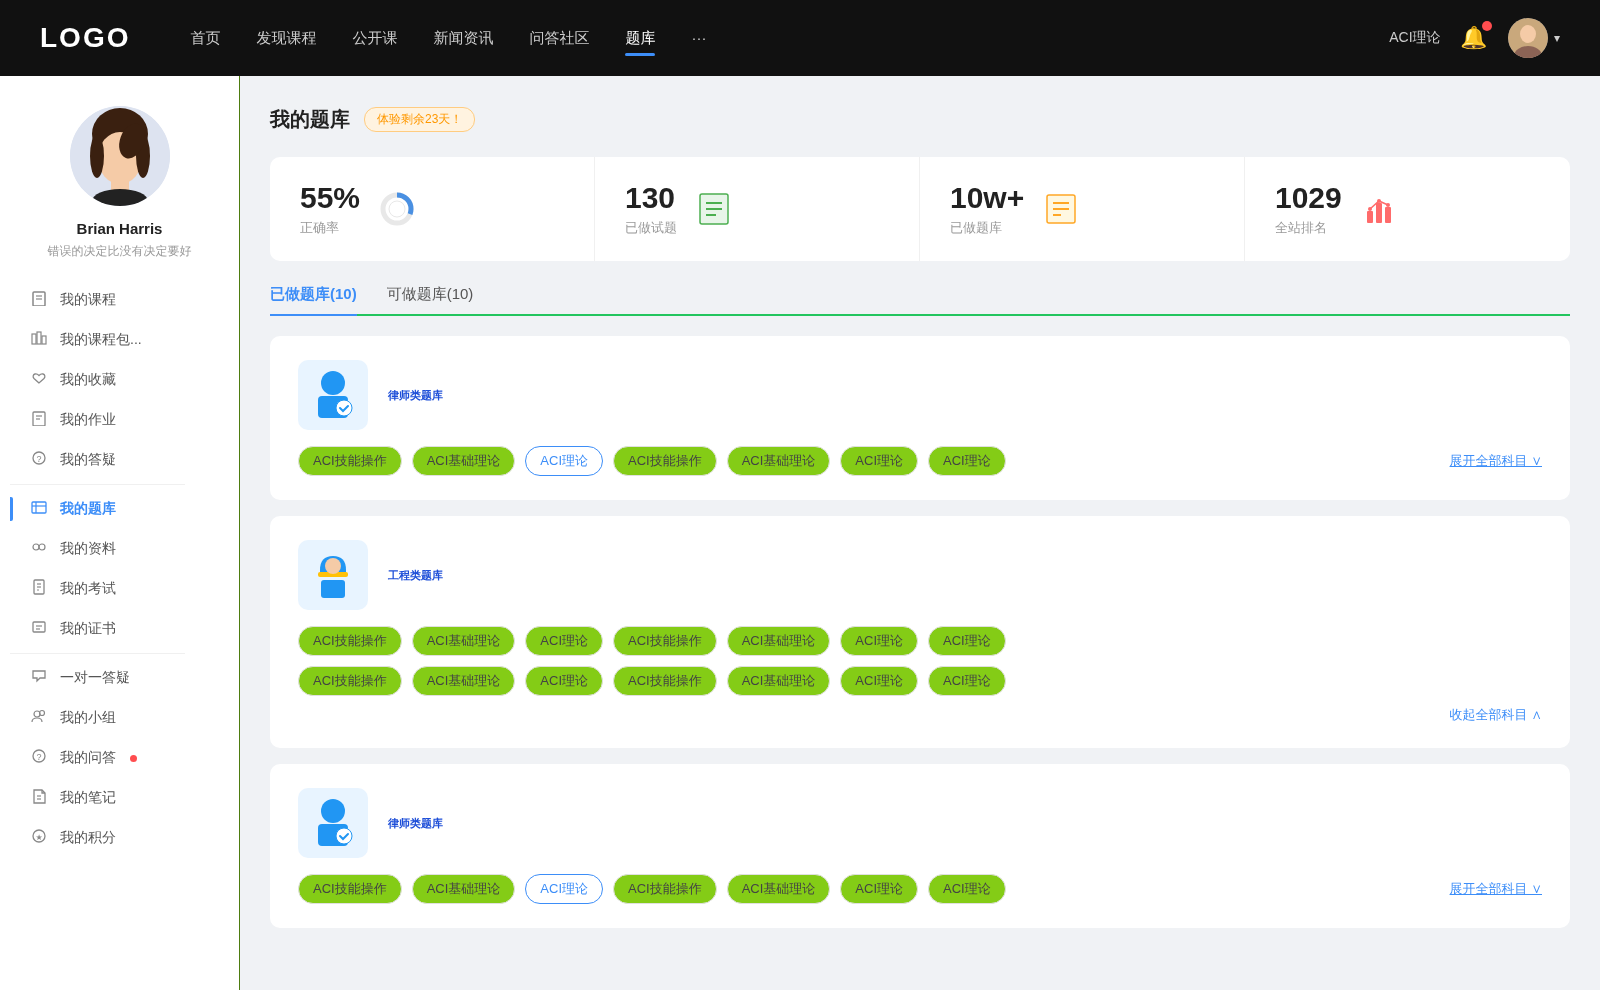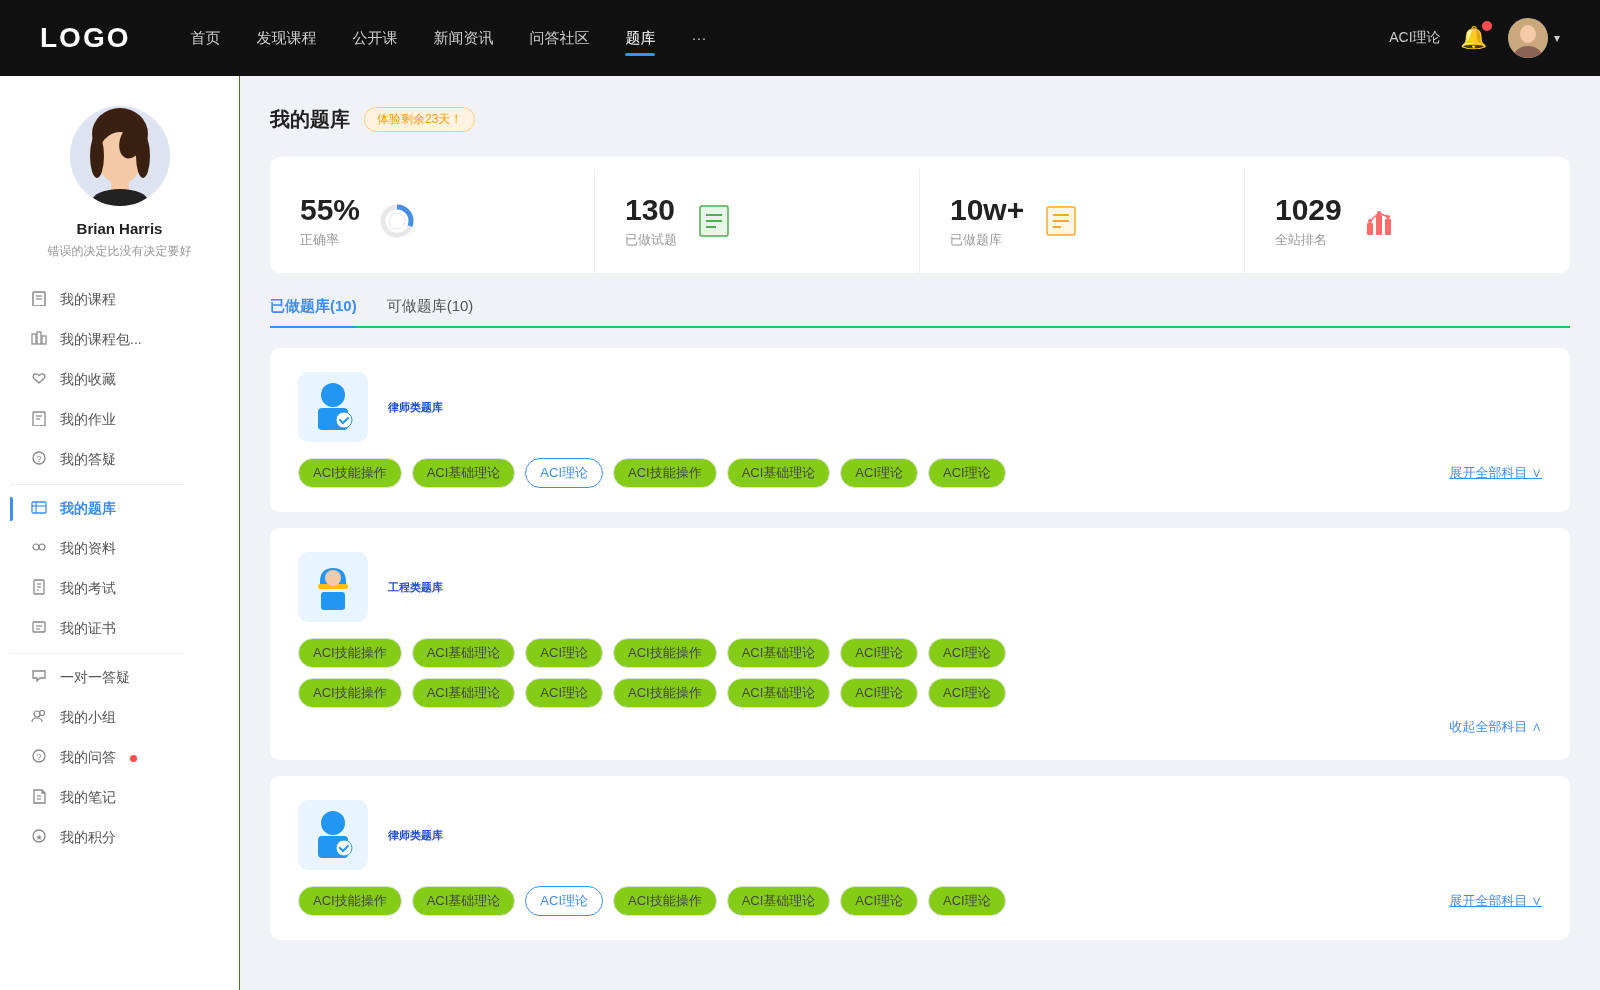"55%" .stat-item { margin-top: 12px -> none }
